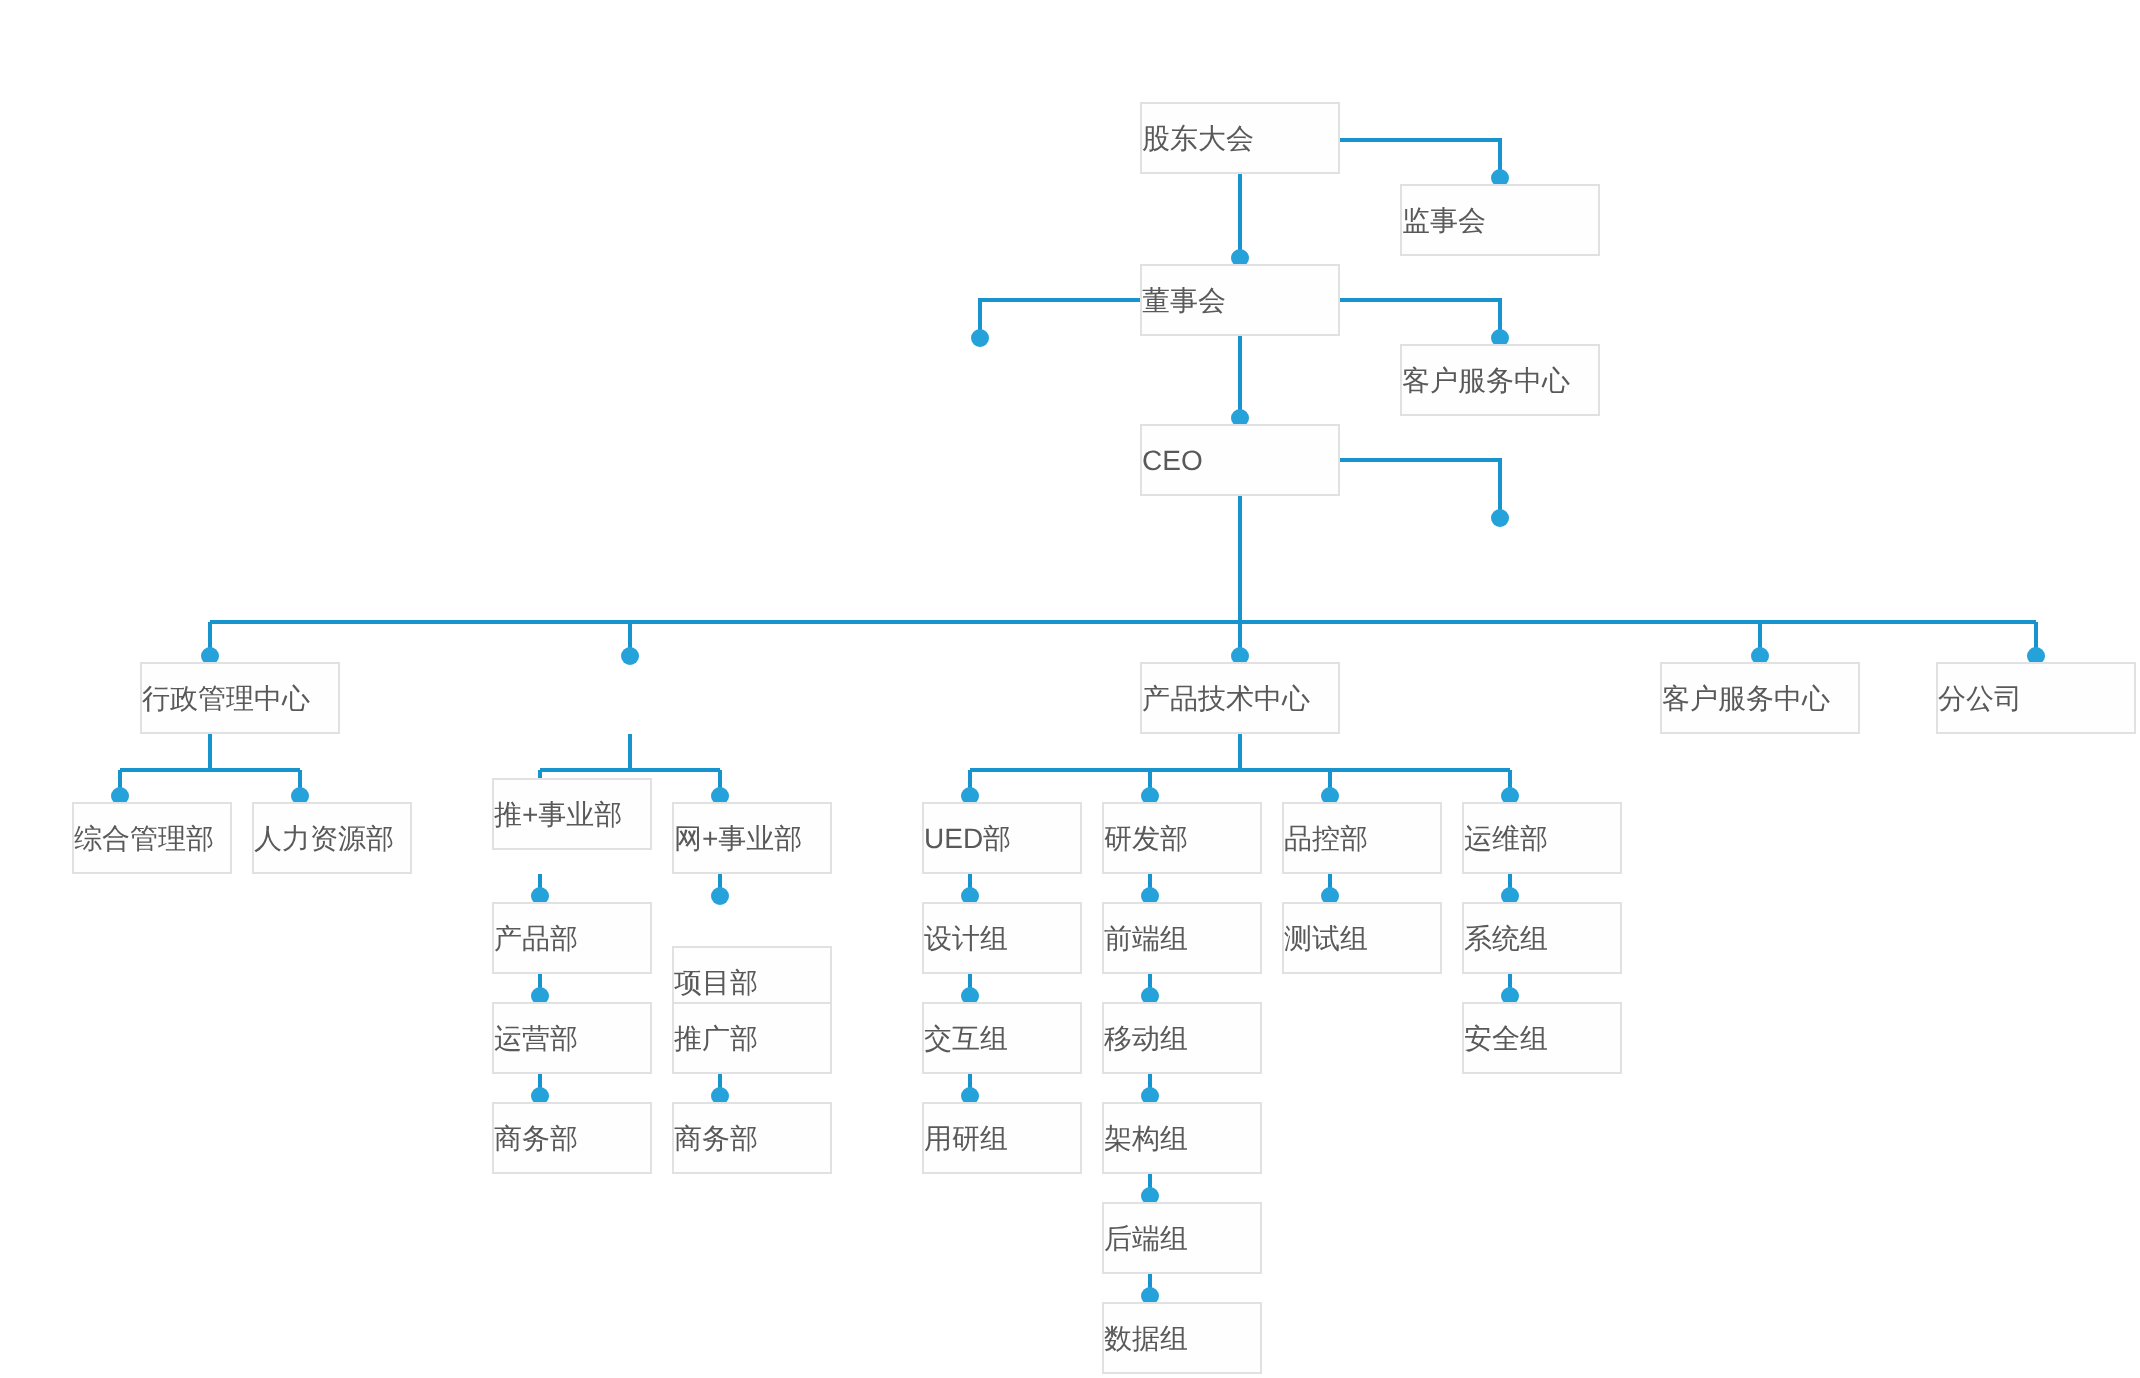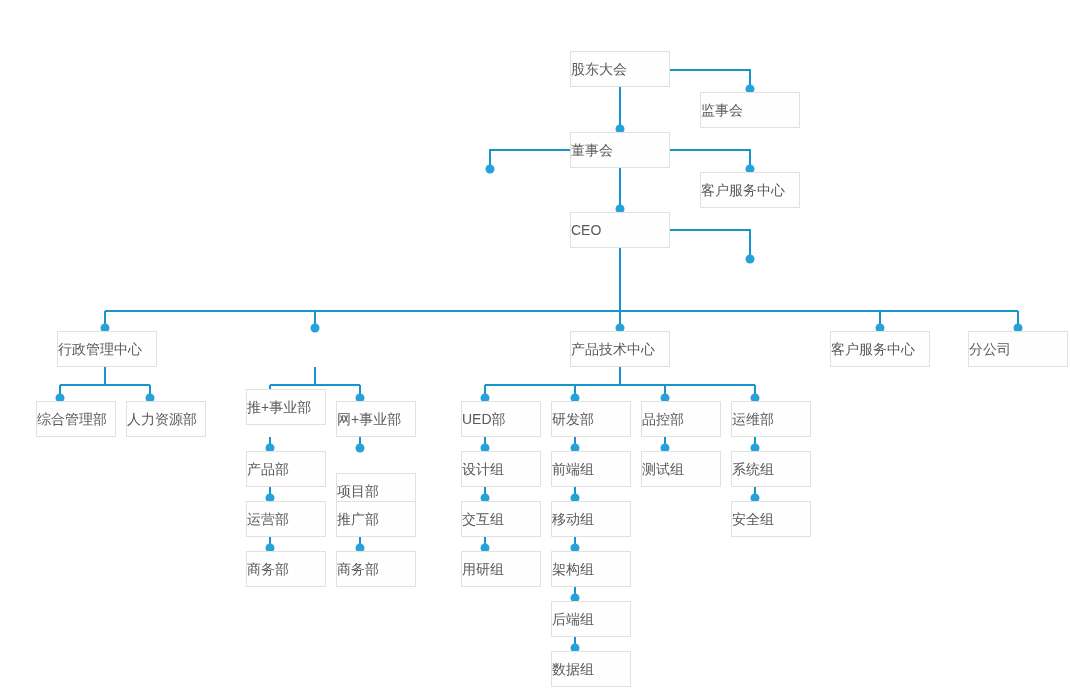"行政管理中心" div.node { left: 57px -> 70px }
